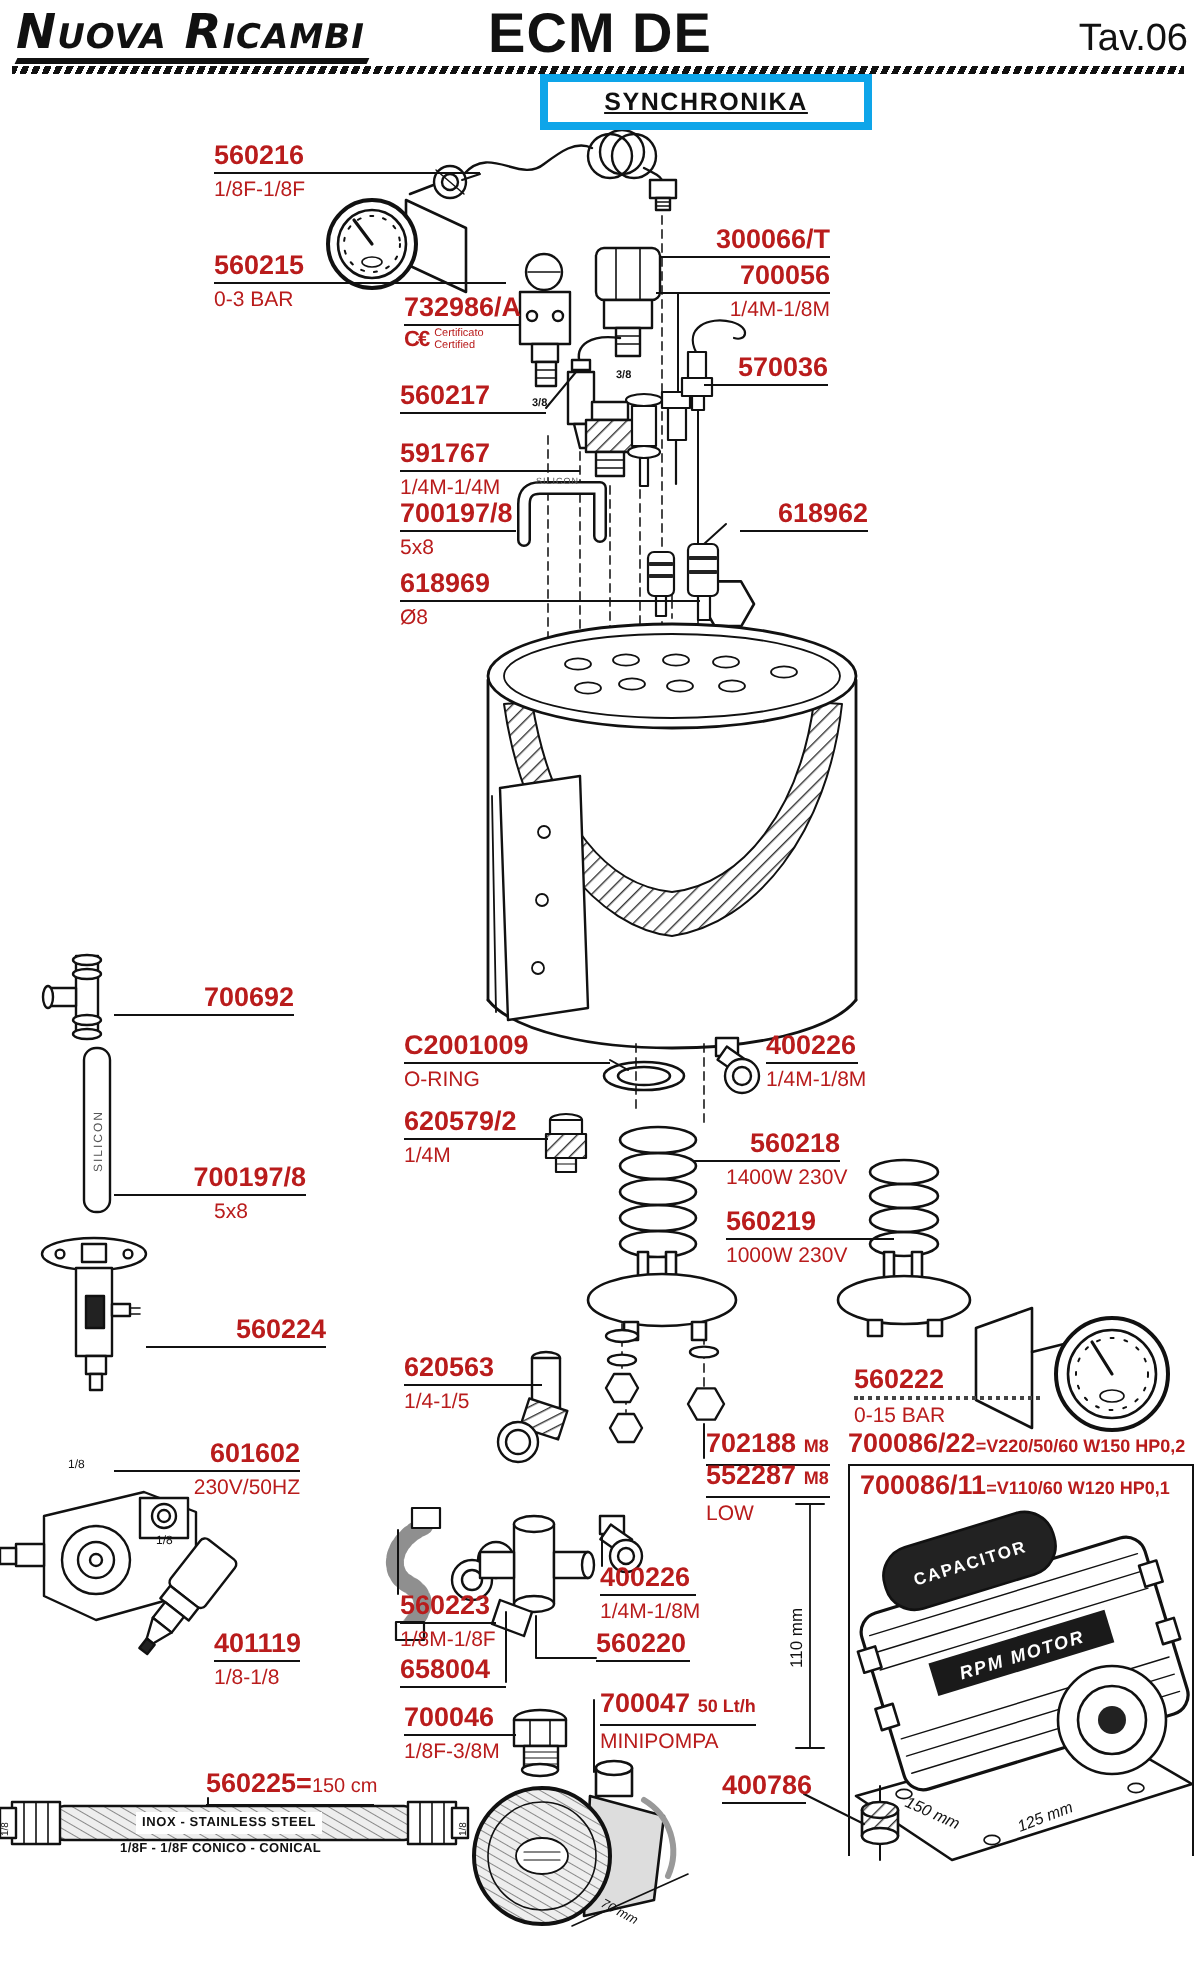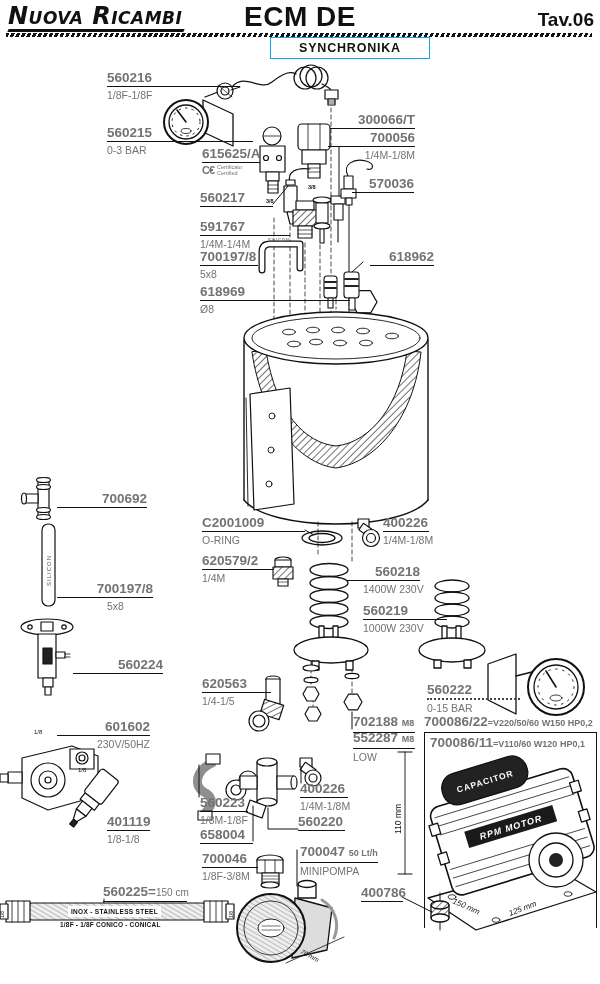"Tav.06" .tav { font-weight: bold -> normal }
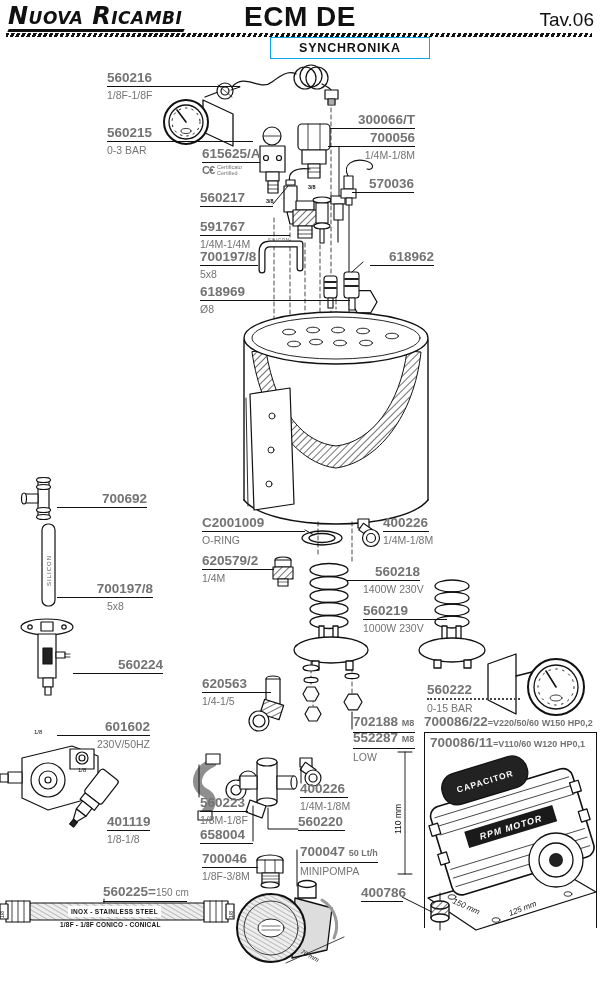"SYNCHRONIKA" .model-box { border: 1px solid #0ea5e9 -> 4px solid #0ea5e9; text-decoration: none -> underline }
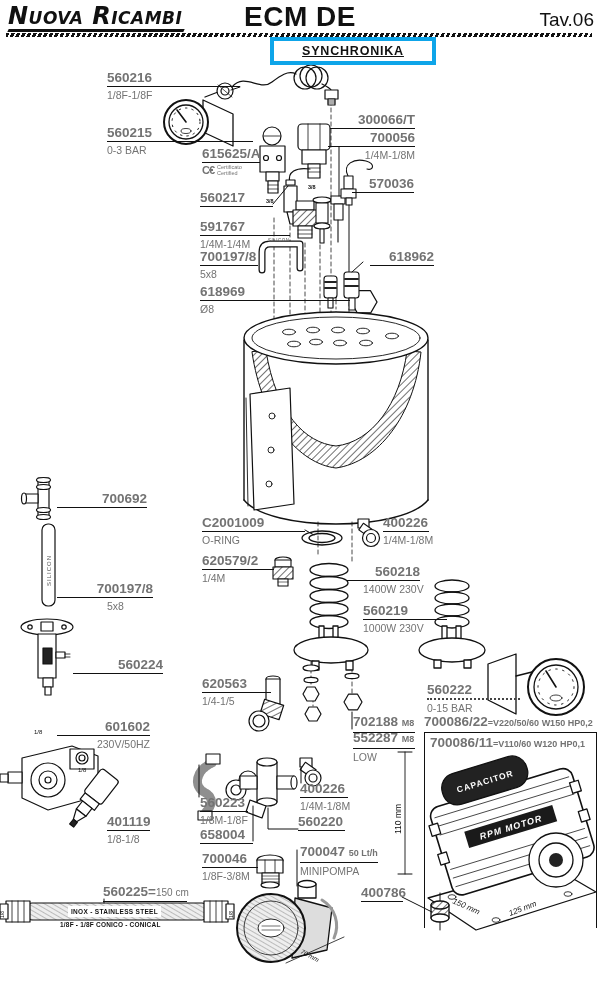"560216" .plabel { color: #737373 -> #b91c1c }
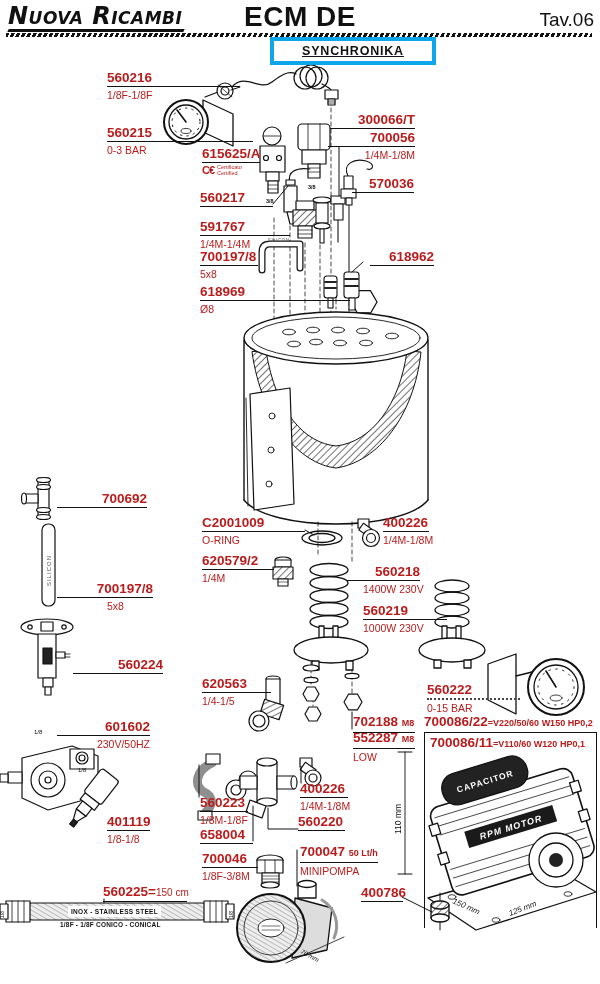"615625/A" span.code { text: 615625/A -> 732986/A }
